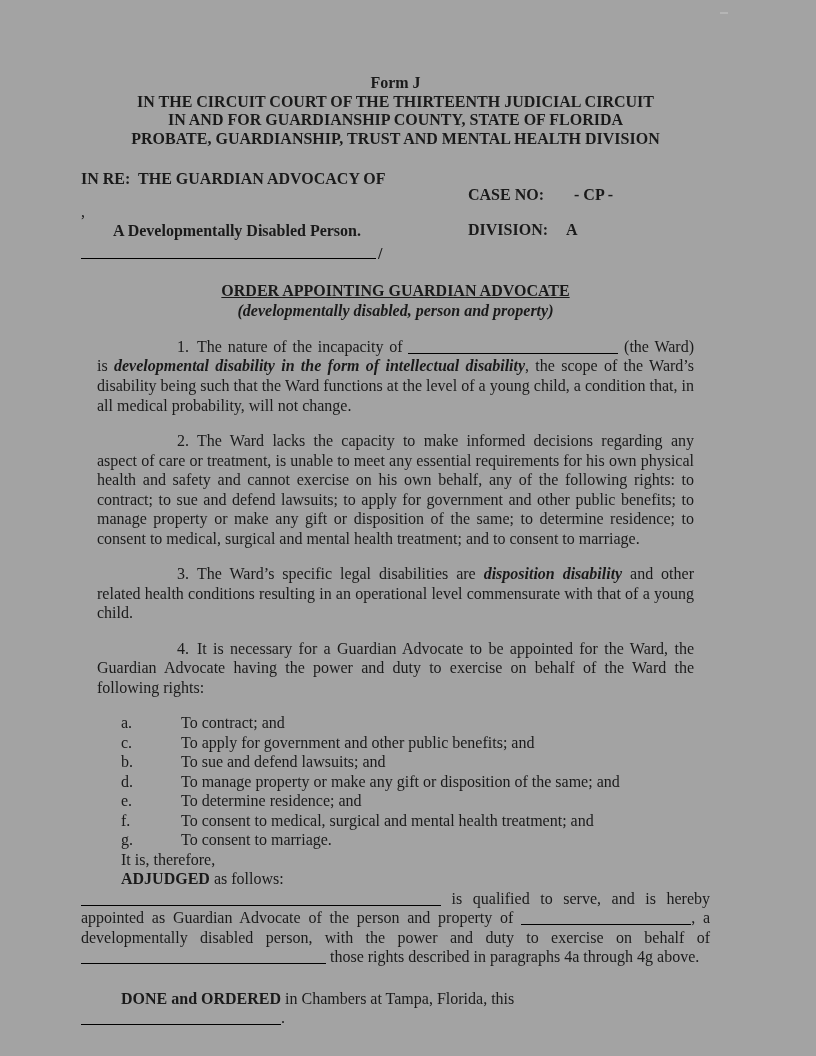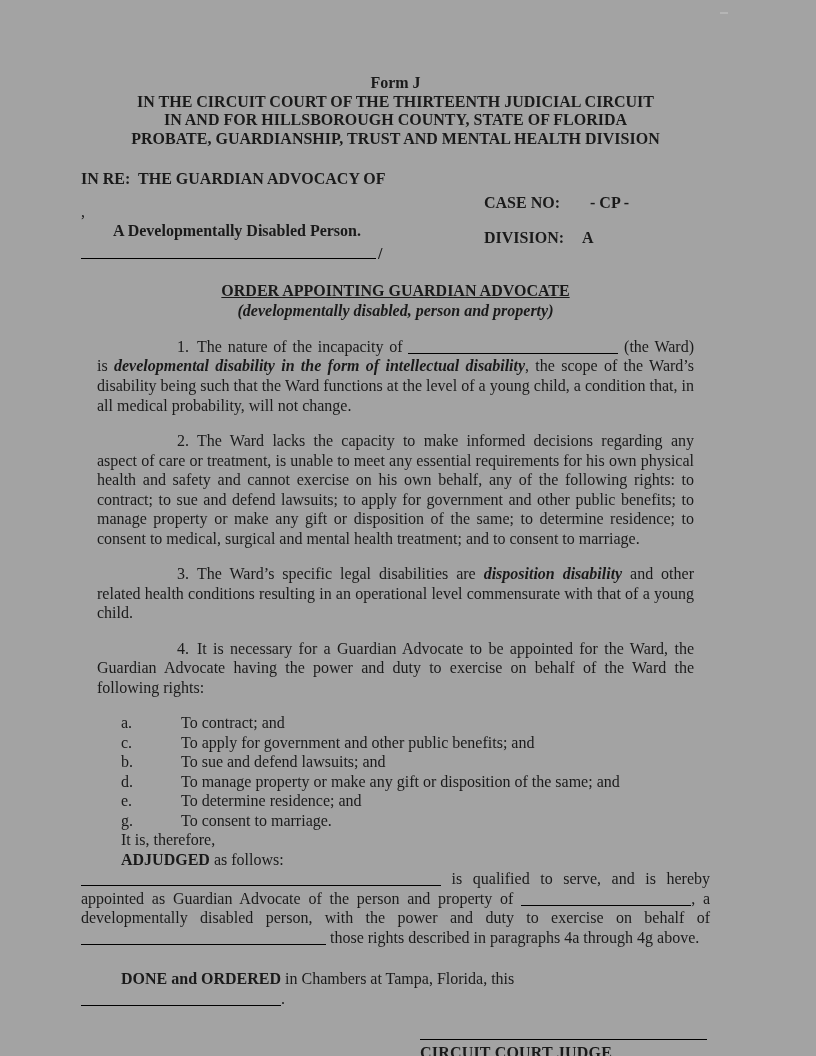"IN AND FOR HILLSBOROUGH COUNTY," div.hdr { text: HILLSBOROUGH -> GUARDIANSHIP }
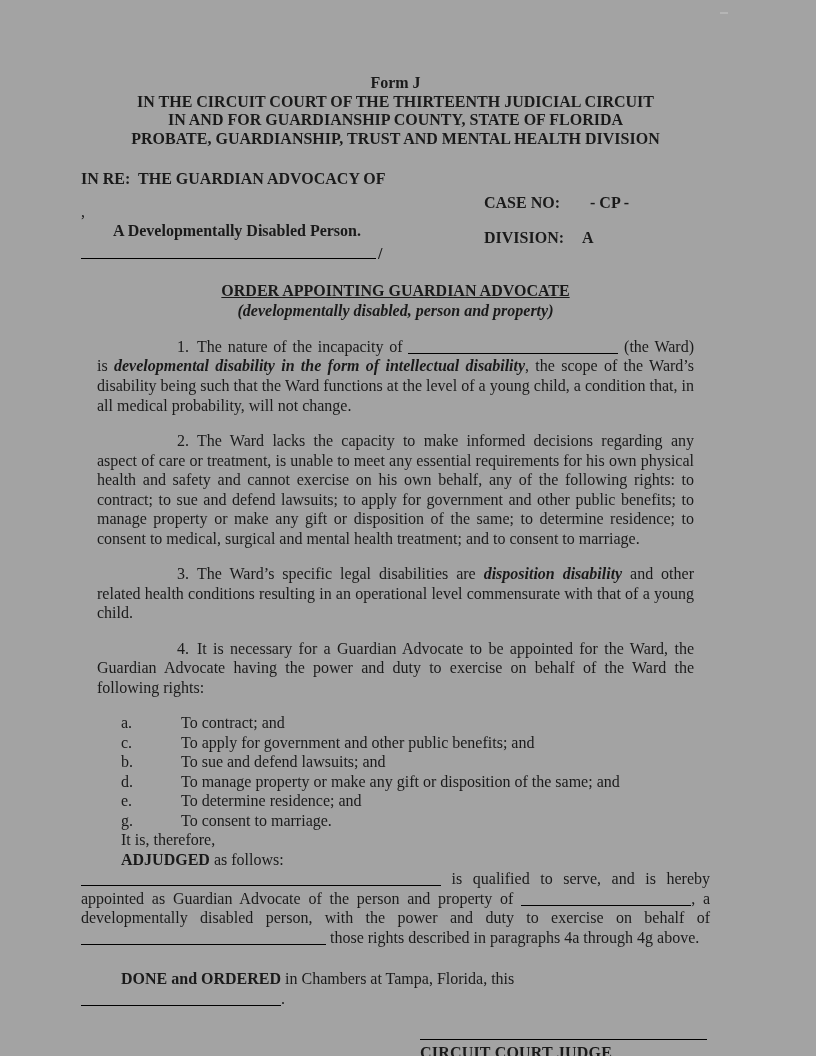"CASE NO: - CP -" .cap-right { margin-left: 16px -> none; top: 24px -> 16px }
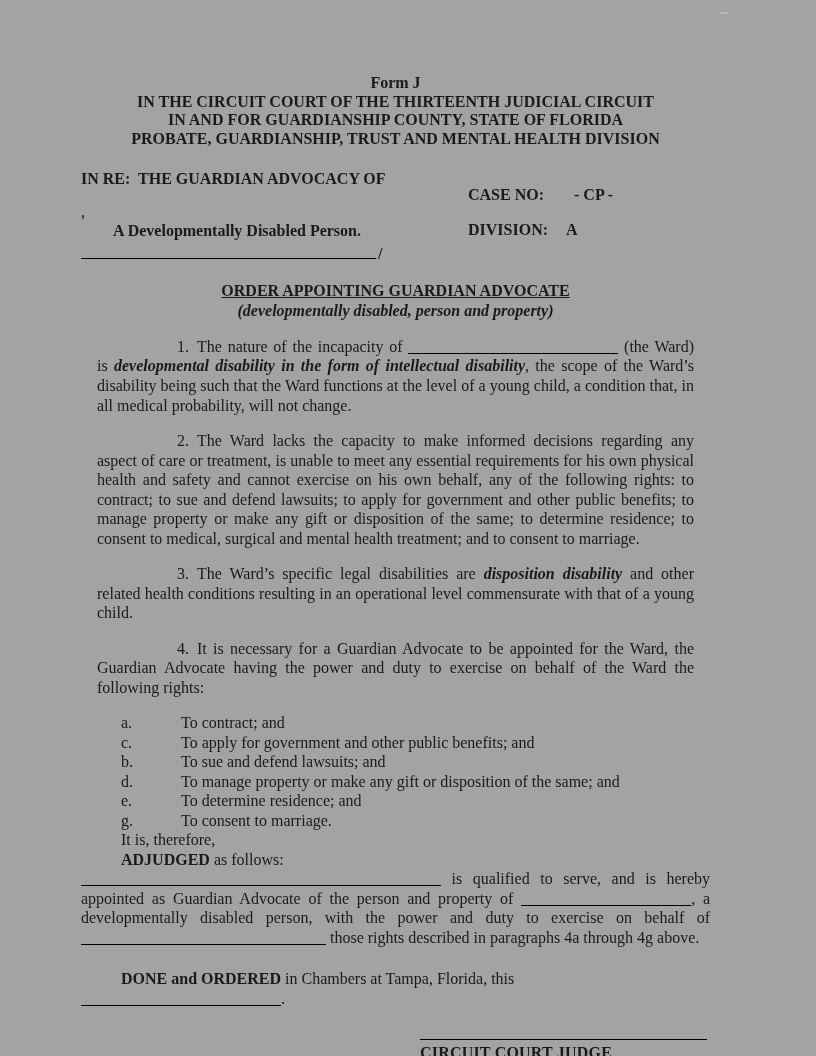"f. To consent to medical," div.list-item { html: none -> <div><span>f.</span><span>To consent to medical, surgical and mental health treatment; and</span></div> }
